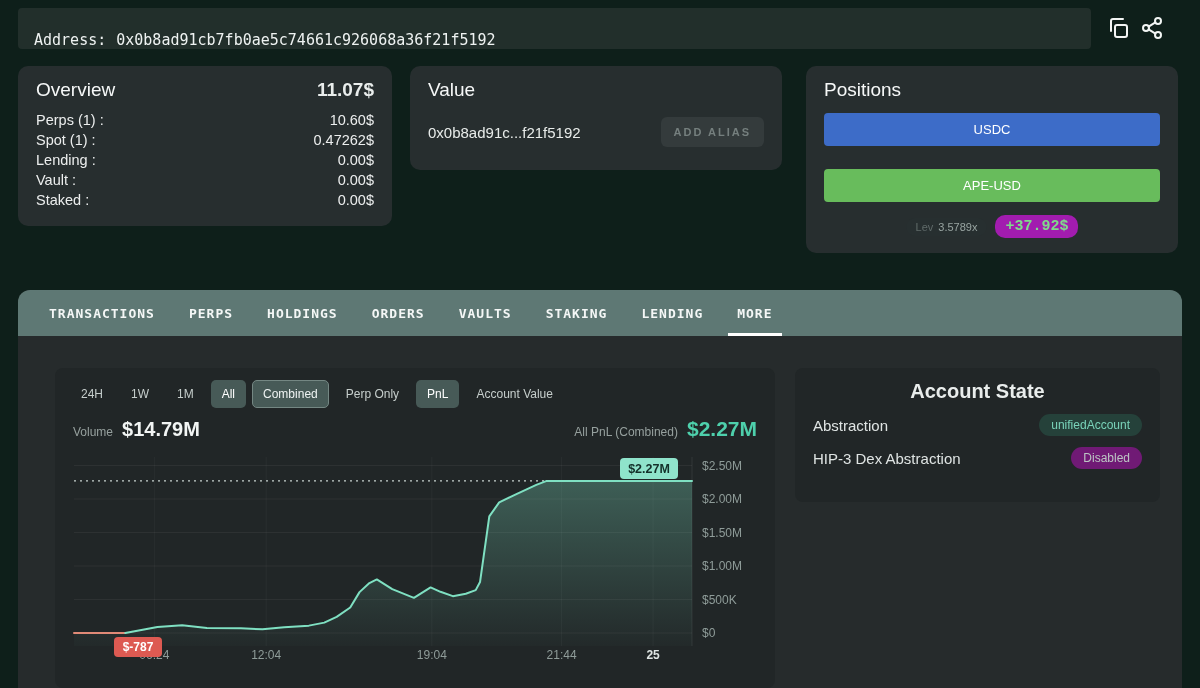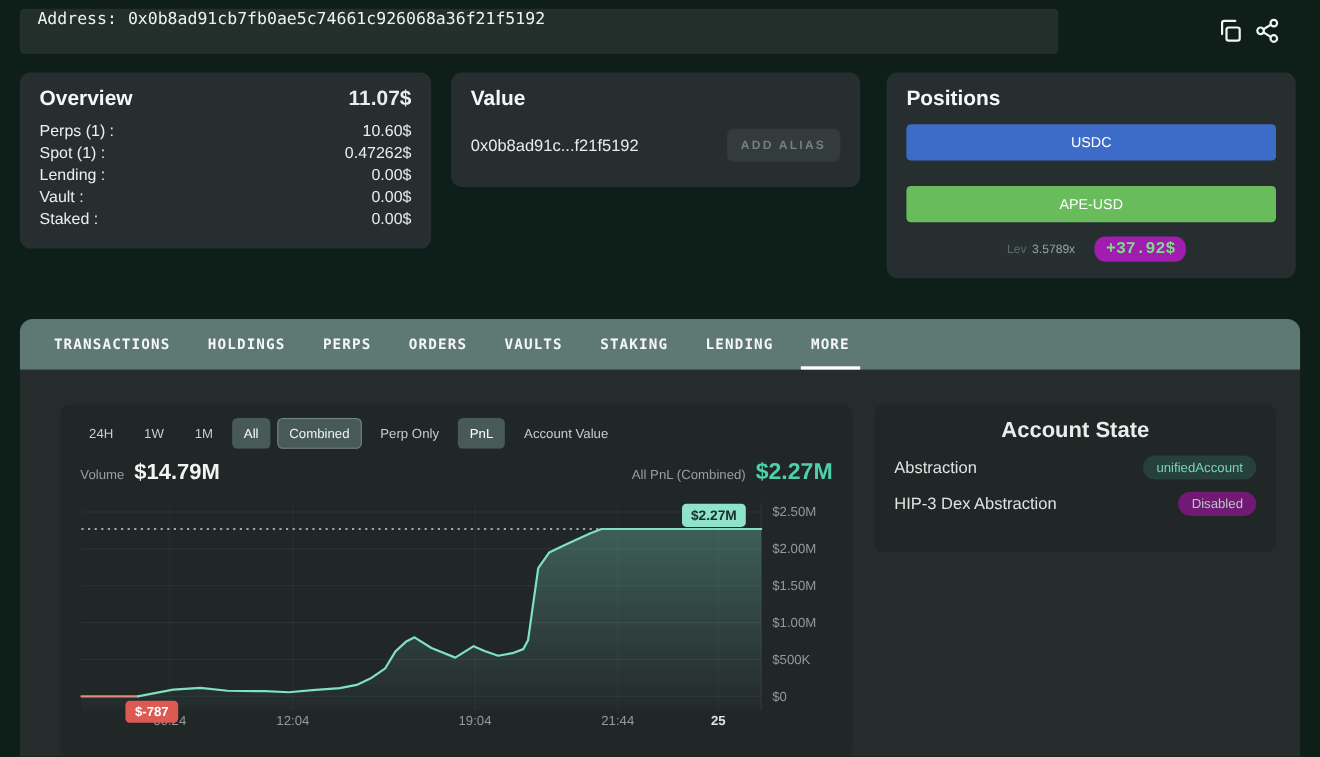"Address:" .addr-bar { align-items: flex-start -> flex-end; width: 944px -> 1073px }
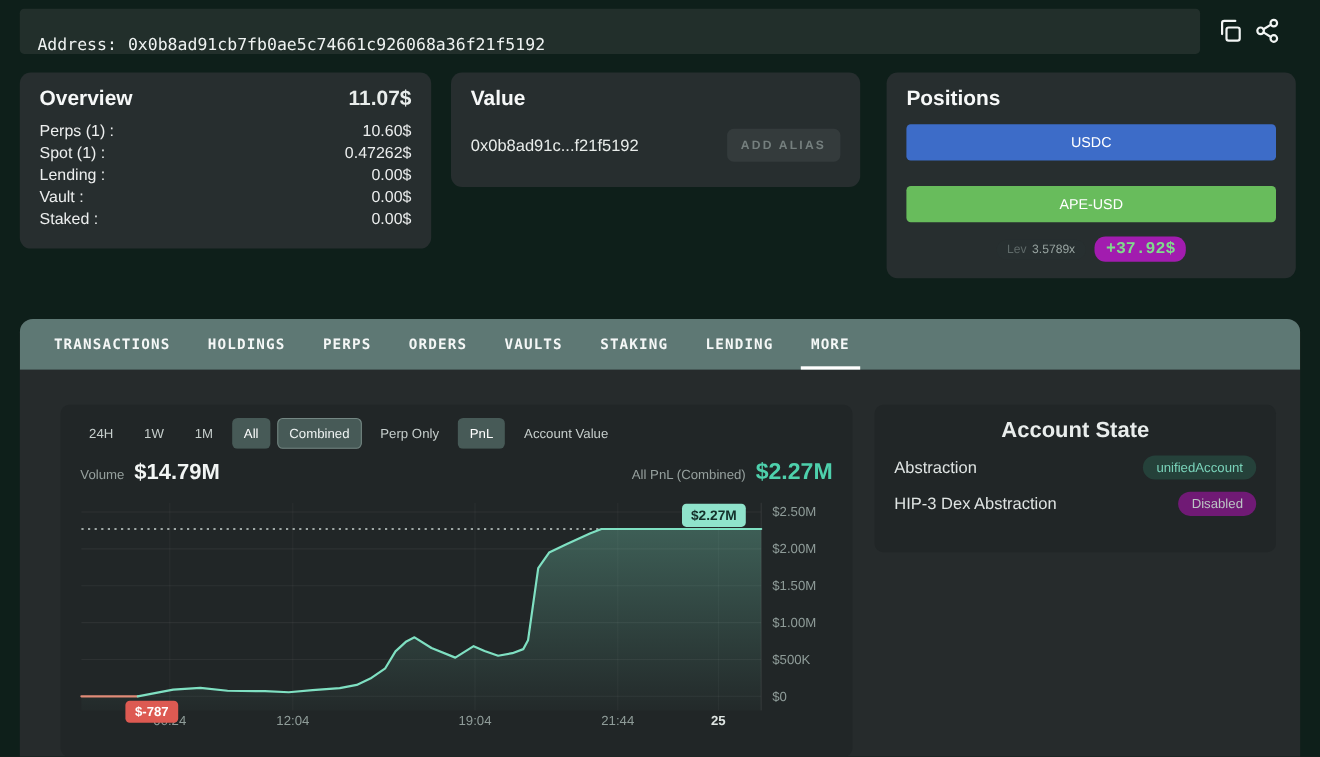"Overview" .card h2 { font-weight: bold -> normal }
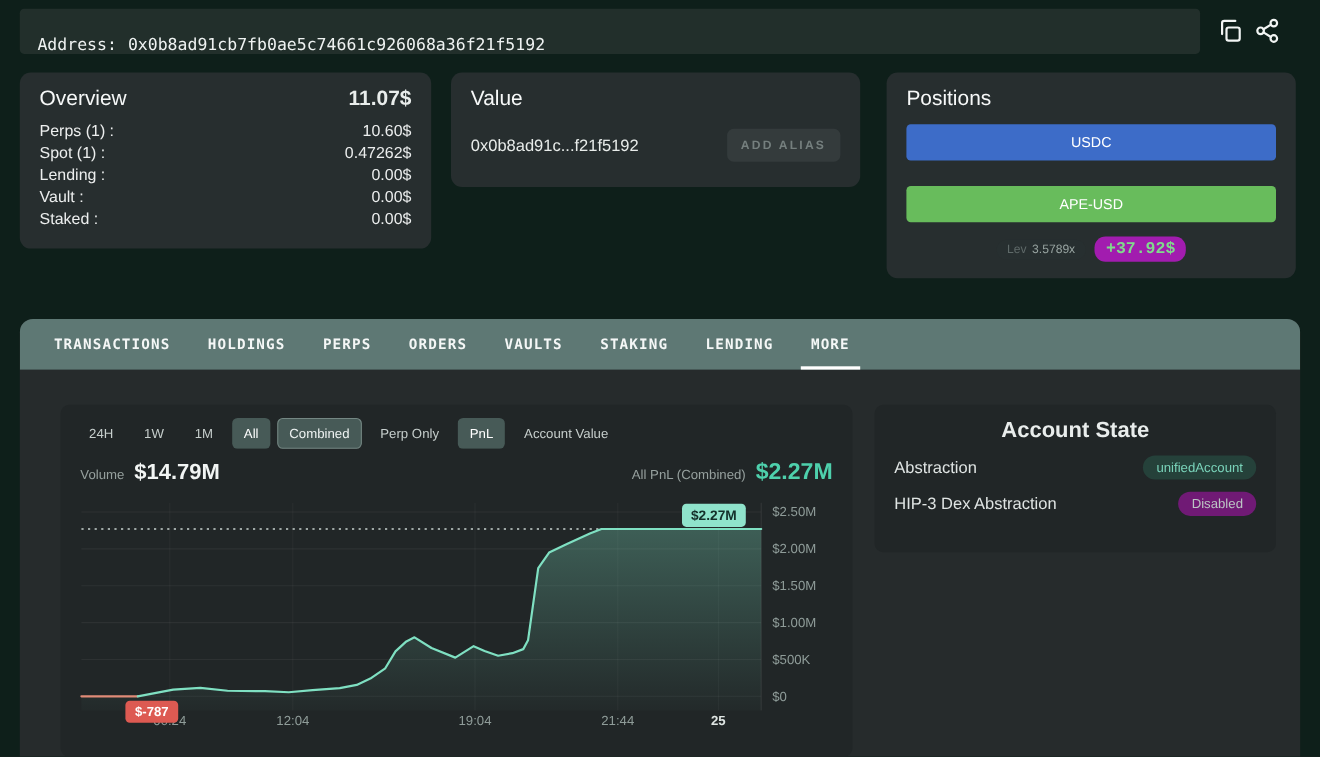"HOLDINGS" div.tab { order: before "PERPS" -> after "PERPS" }
